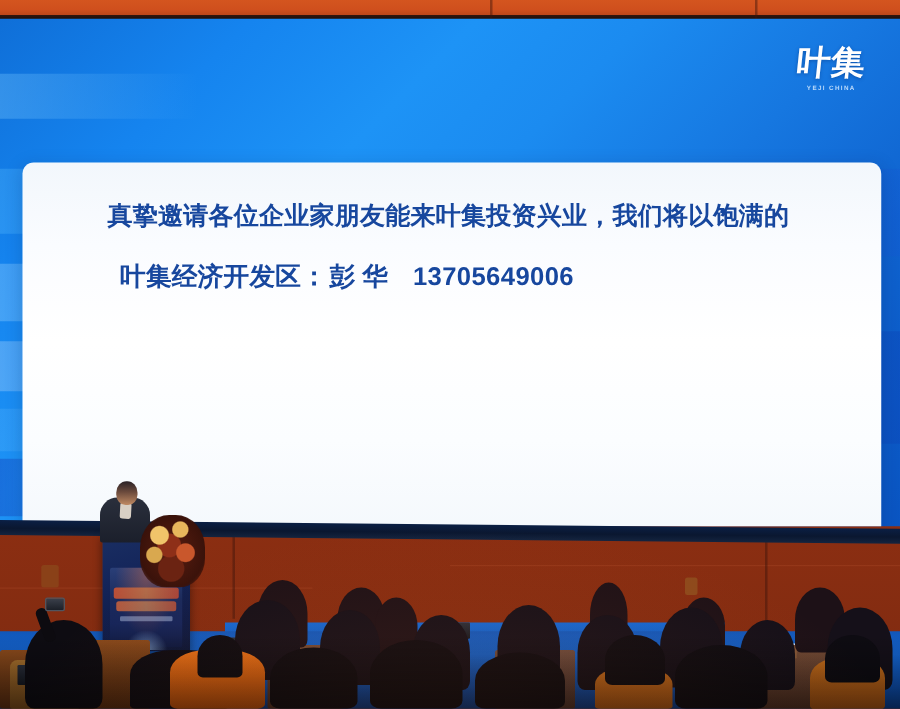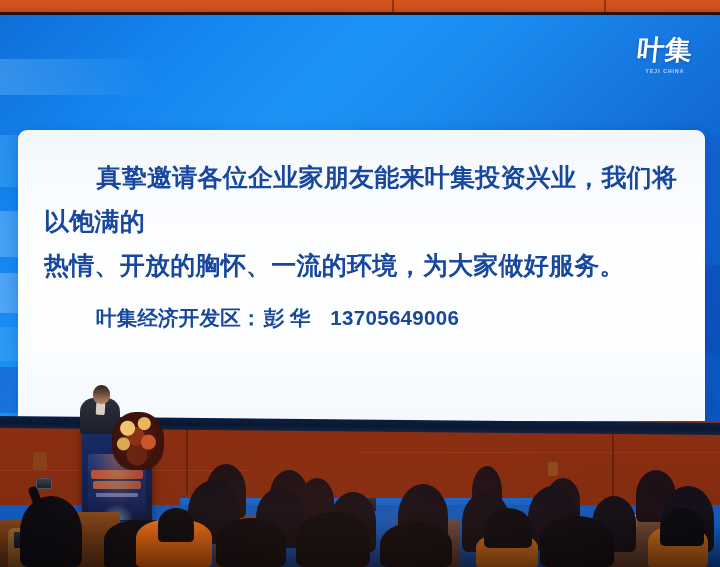"真挚邀请各位企业家朋友能来叶集投资兴业，我们将以饱满的" .lead { font-size: 25px -> 20px }
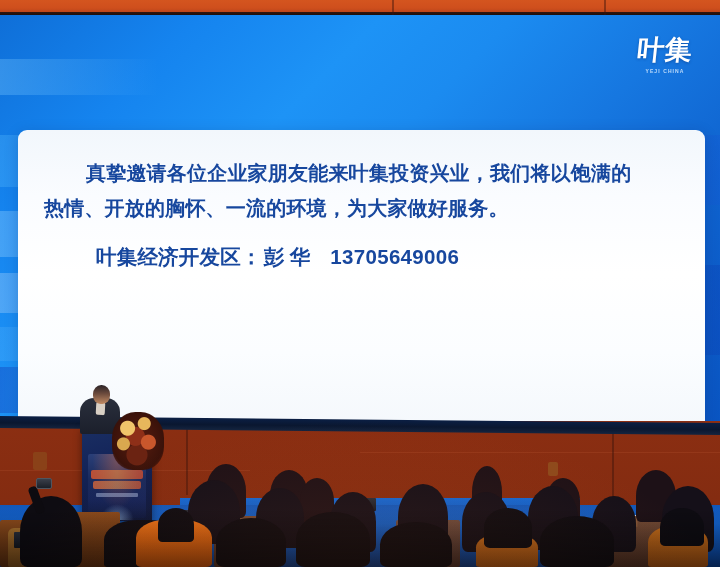"热情、开放的胸怀、一流的环境，为大家做好服务。" span { html: <span>热情、开放的胸怀、一流的环境，为大家做好服务。</span> -> none }
